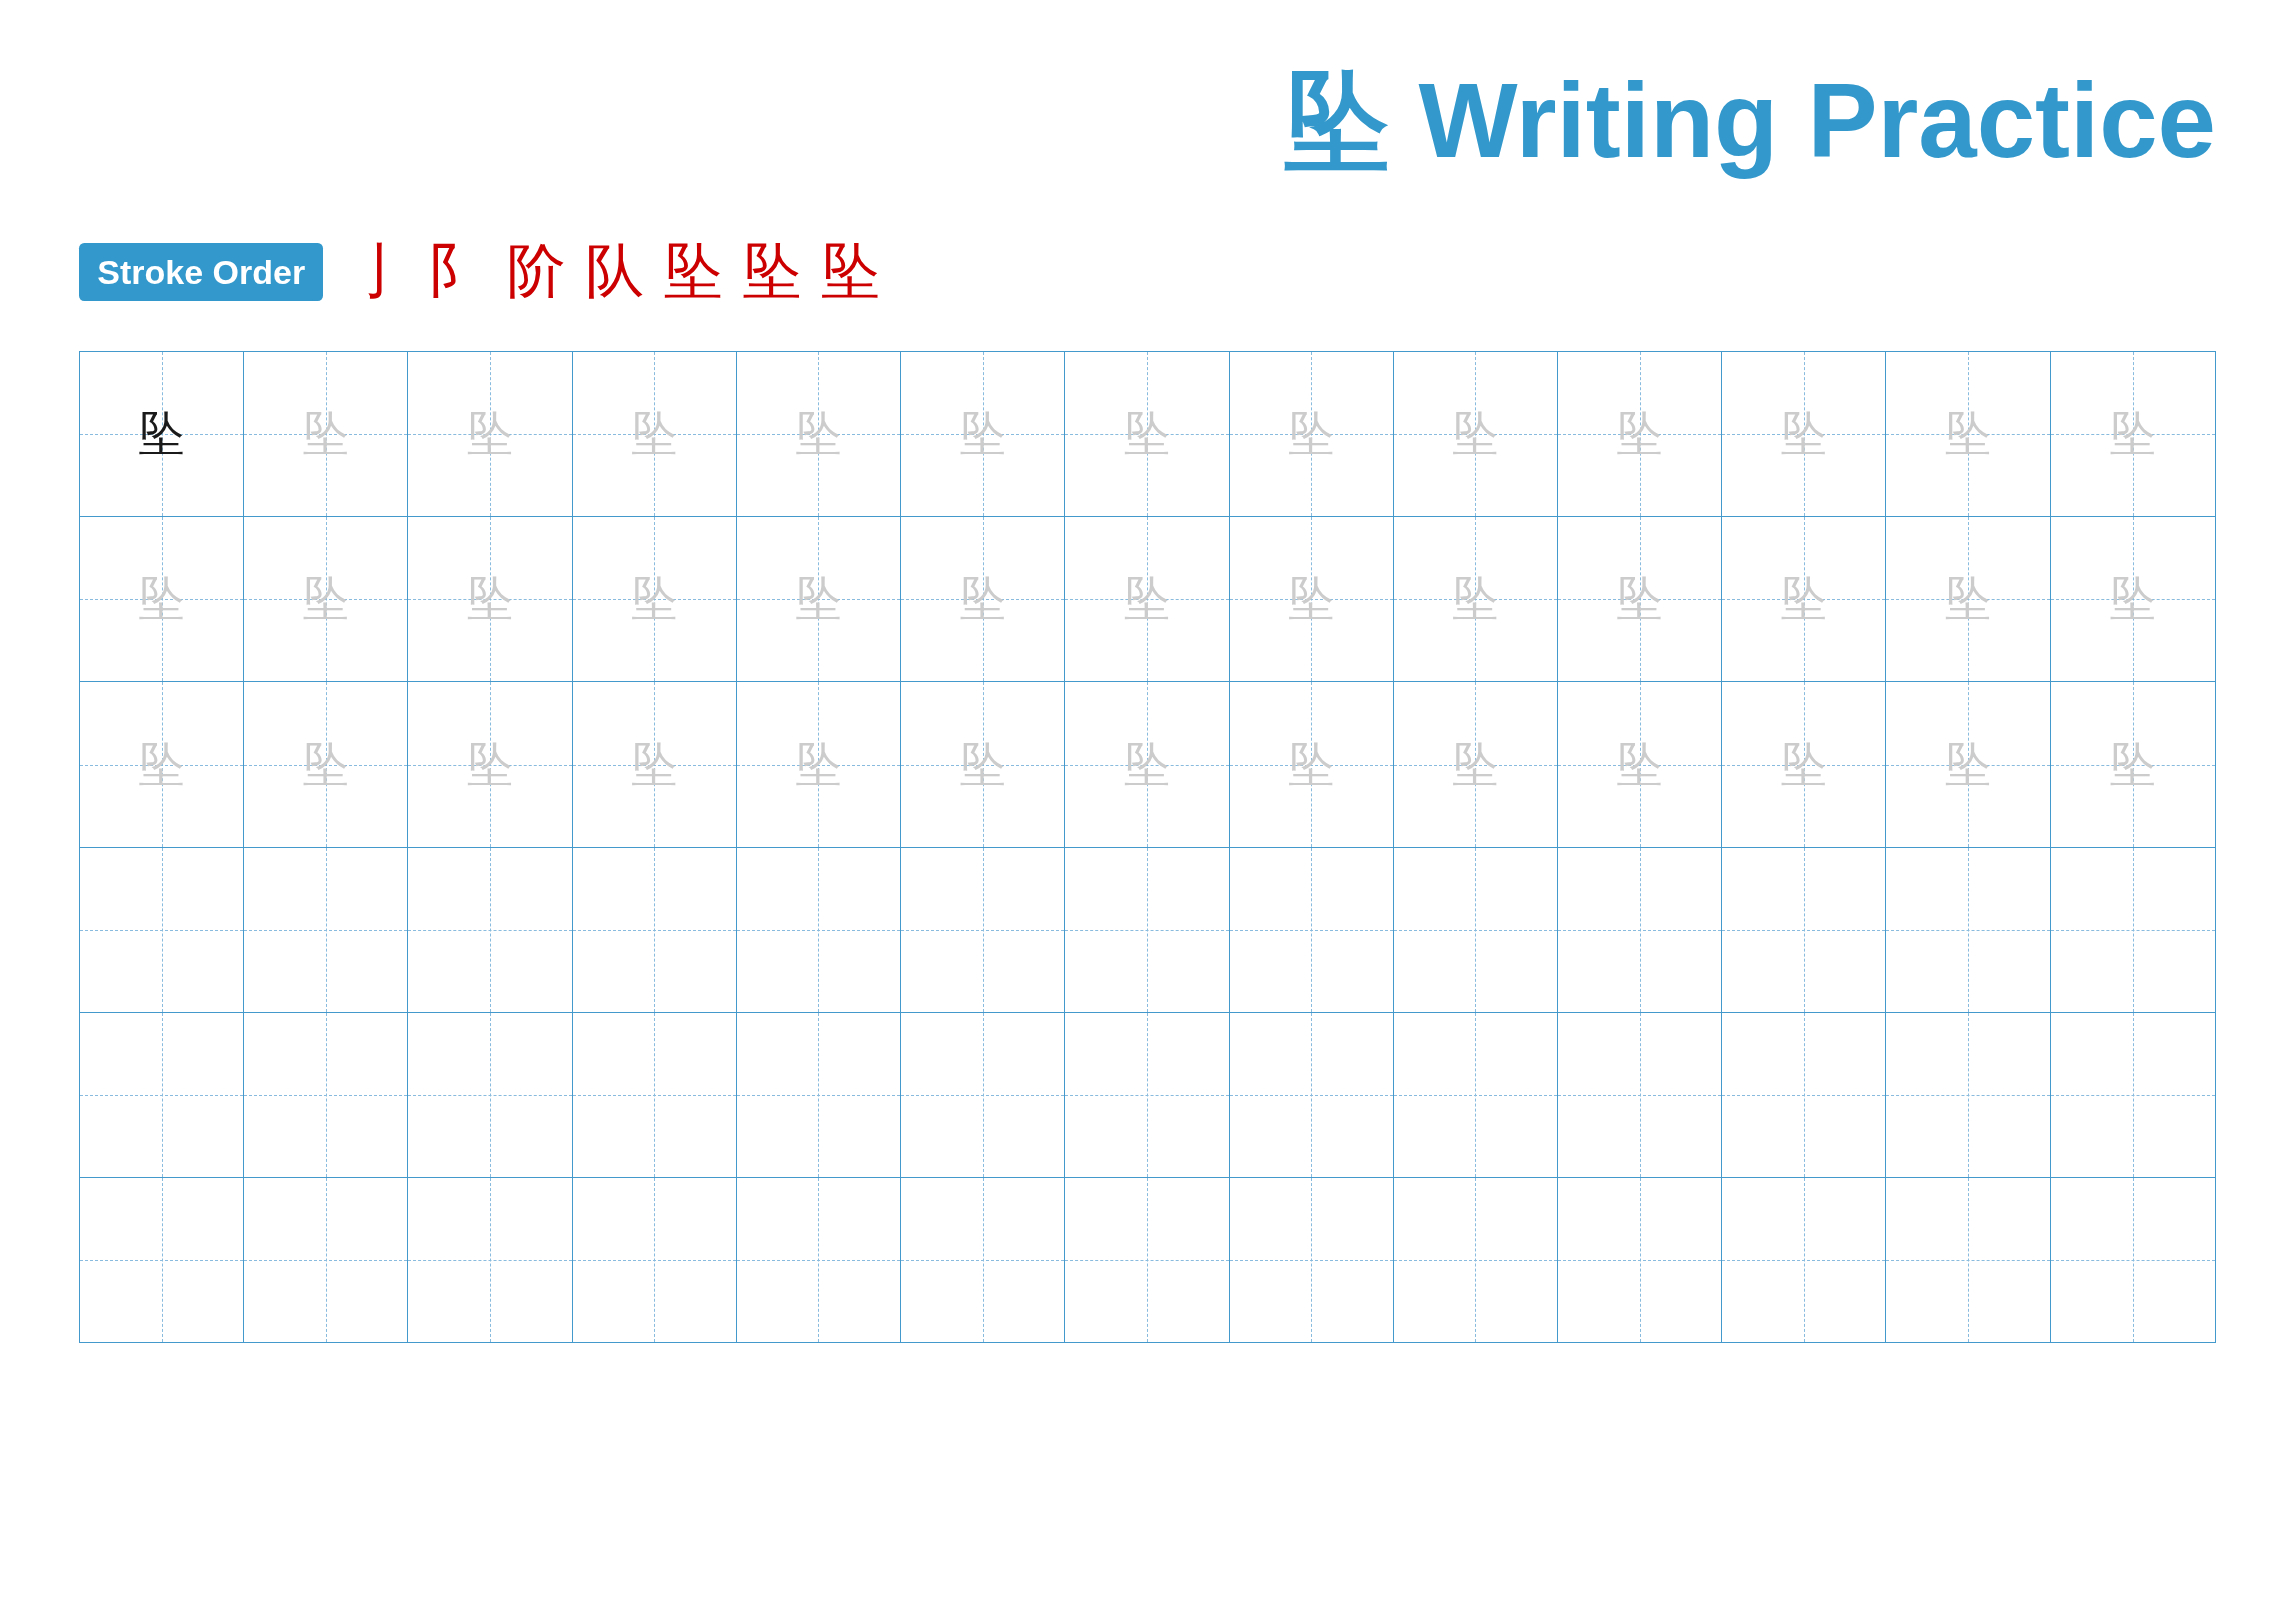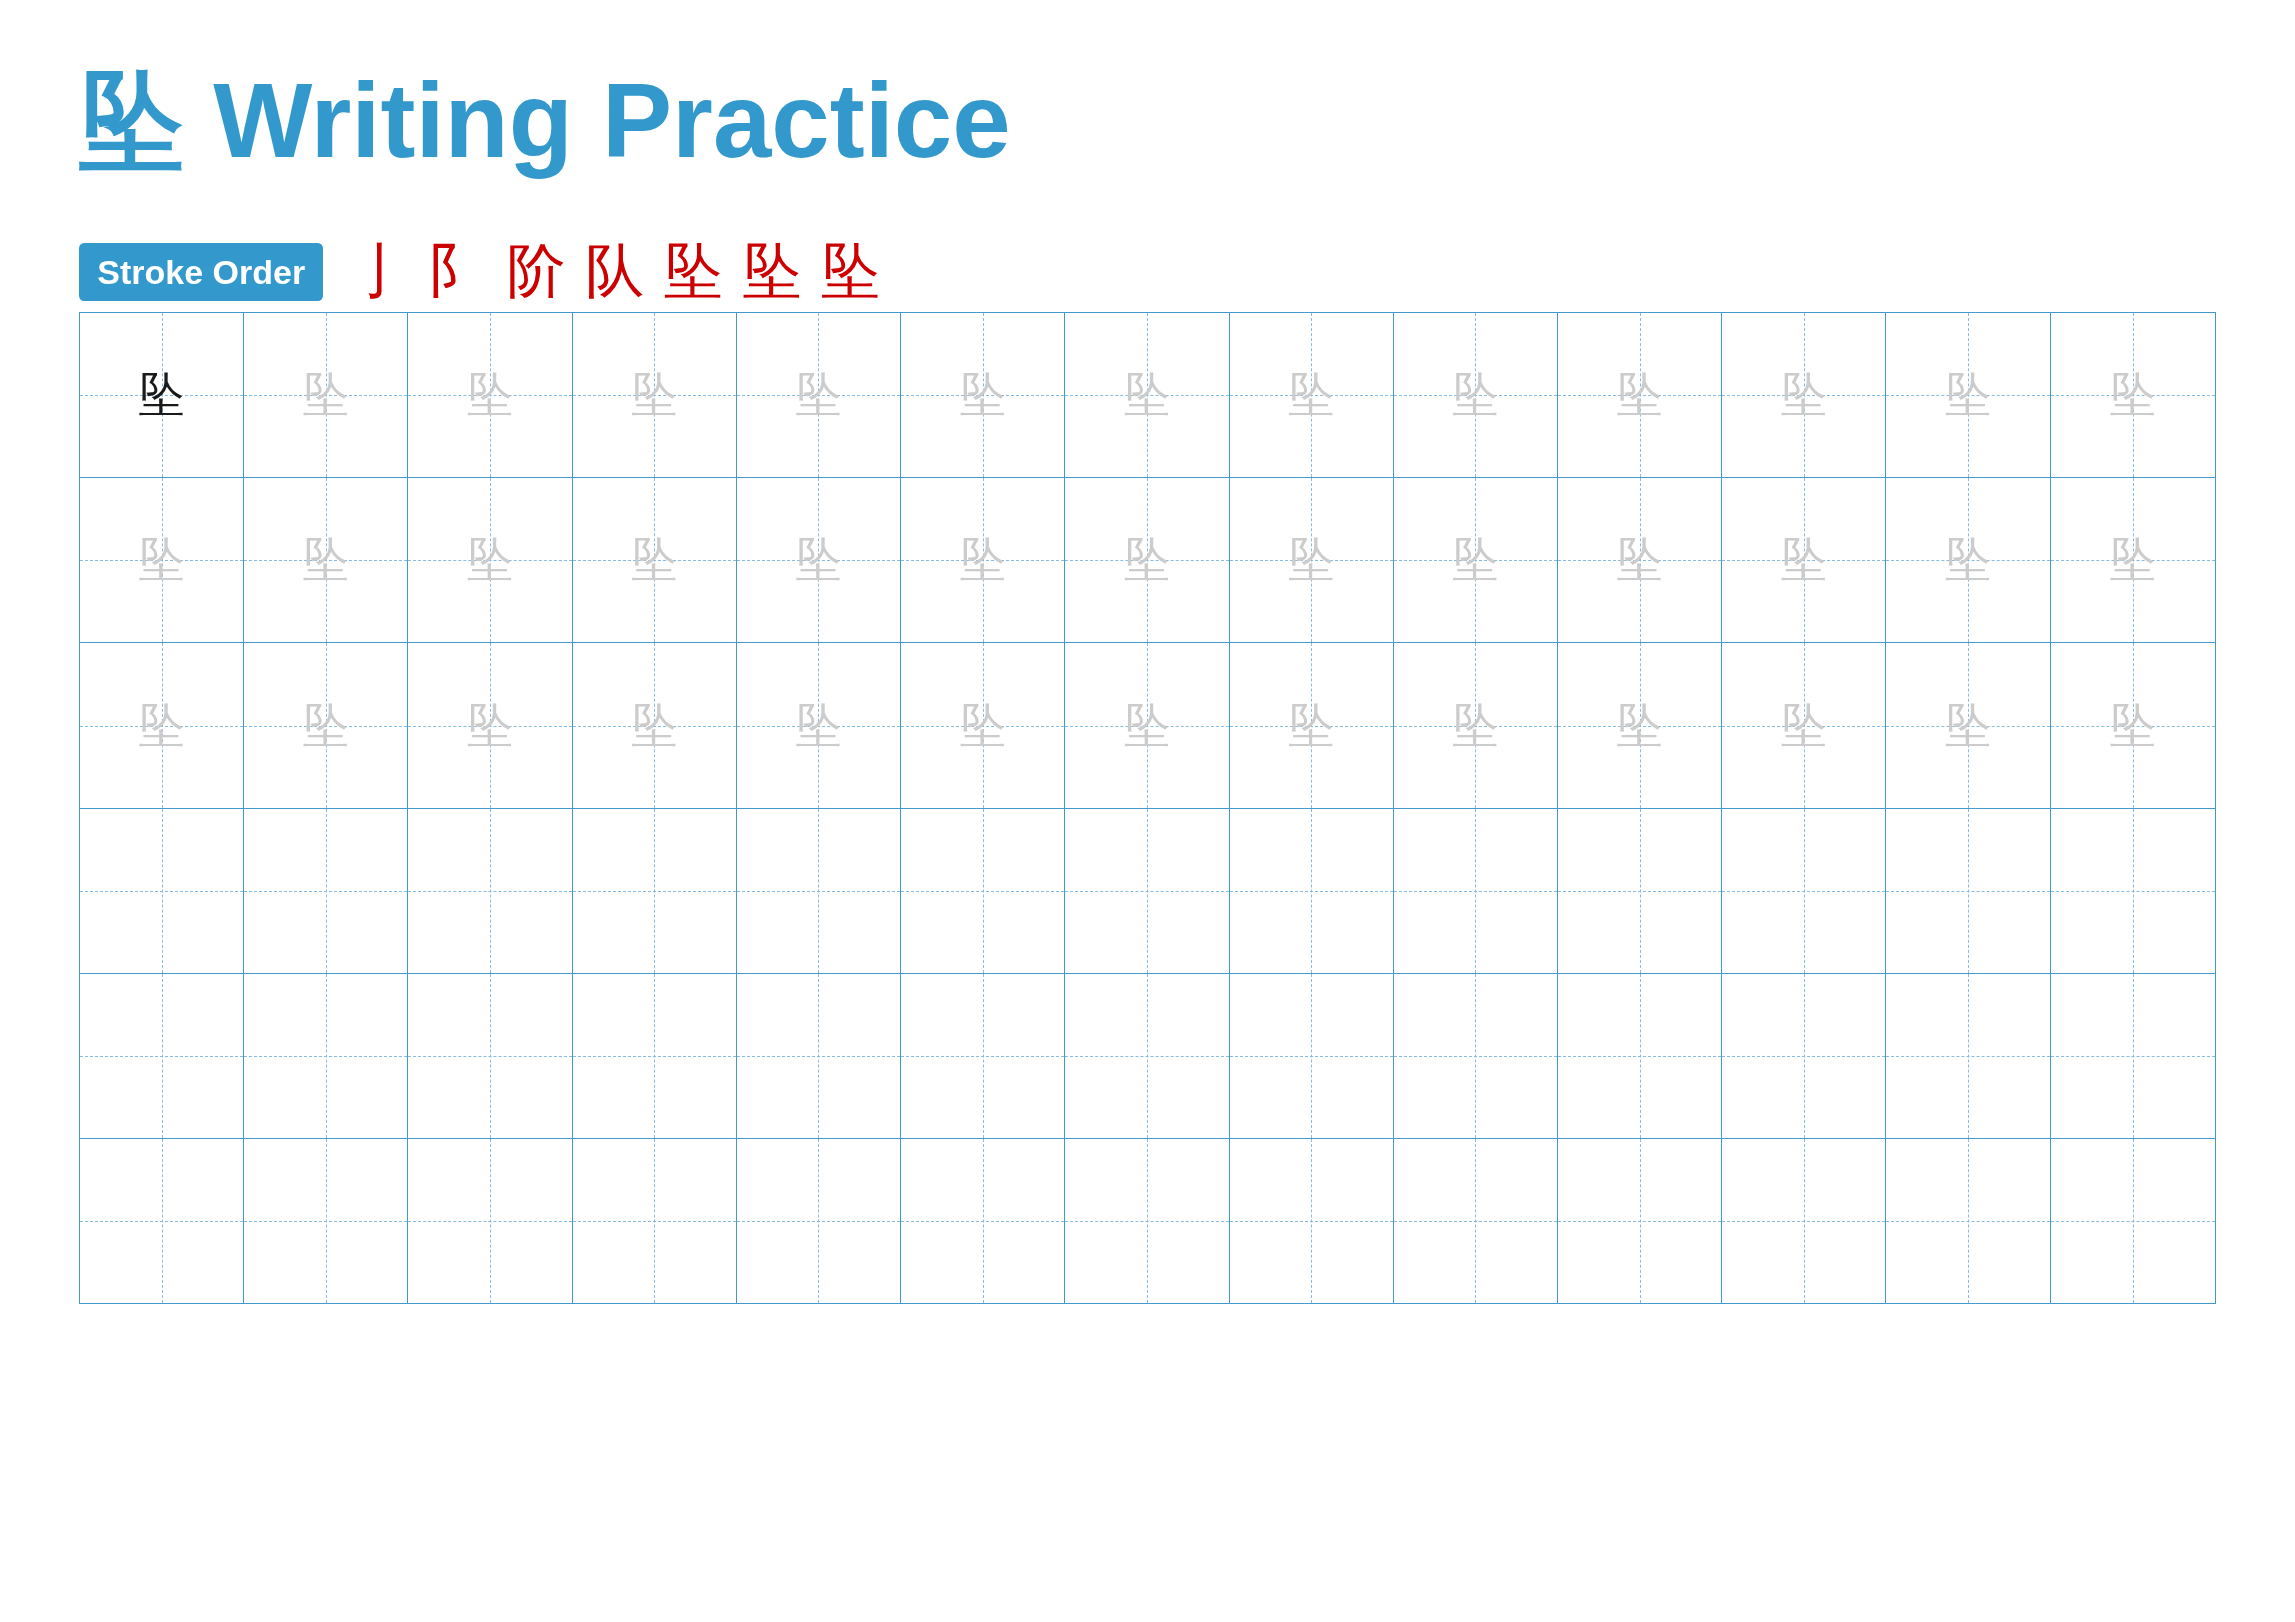"坠 Writing Practice" .title-area { text-align: left -> right }
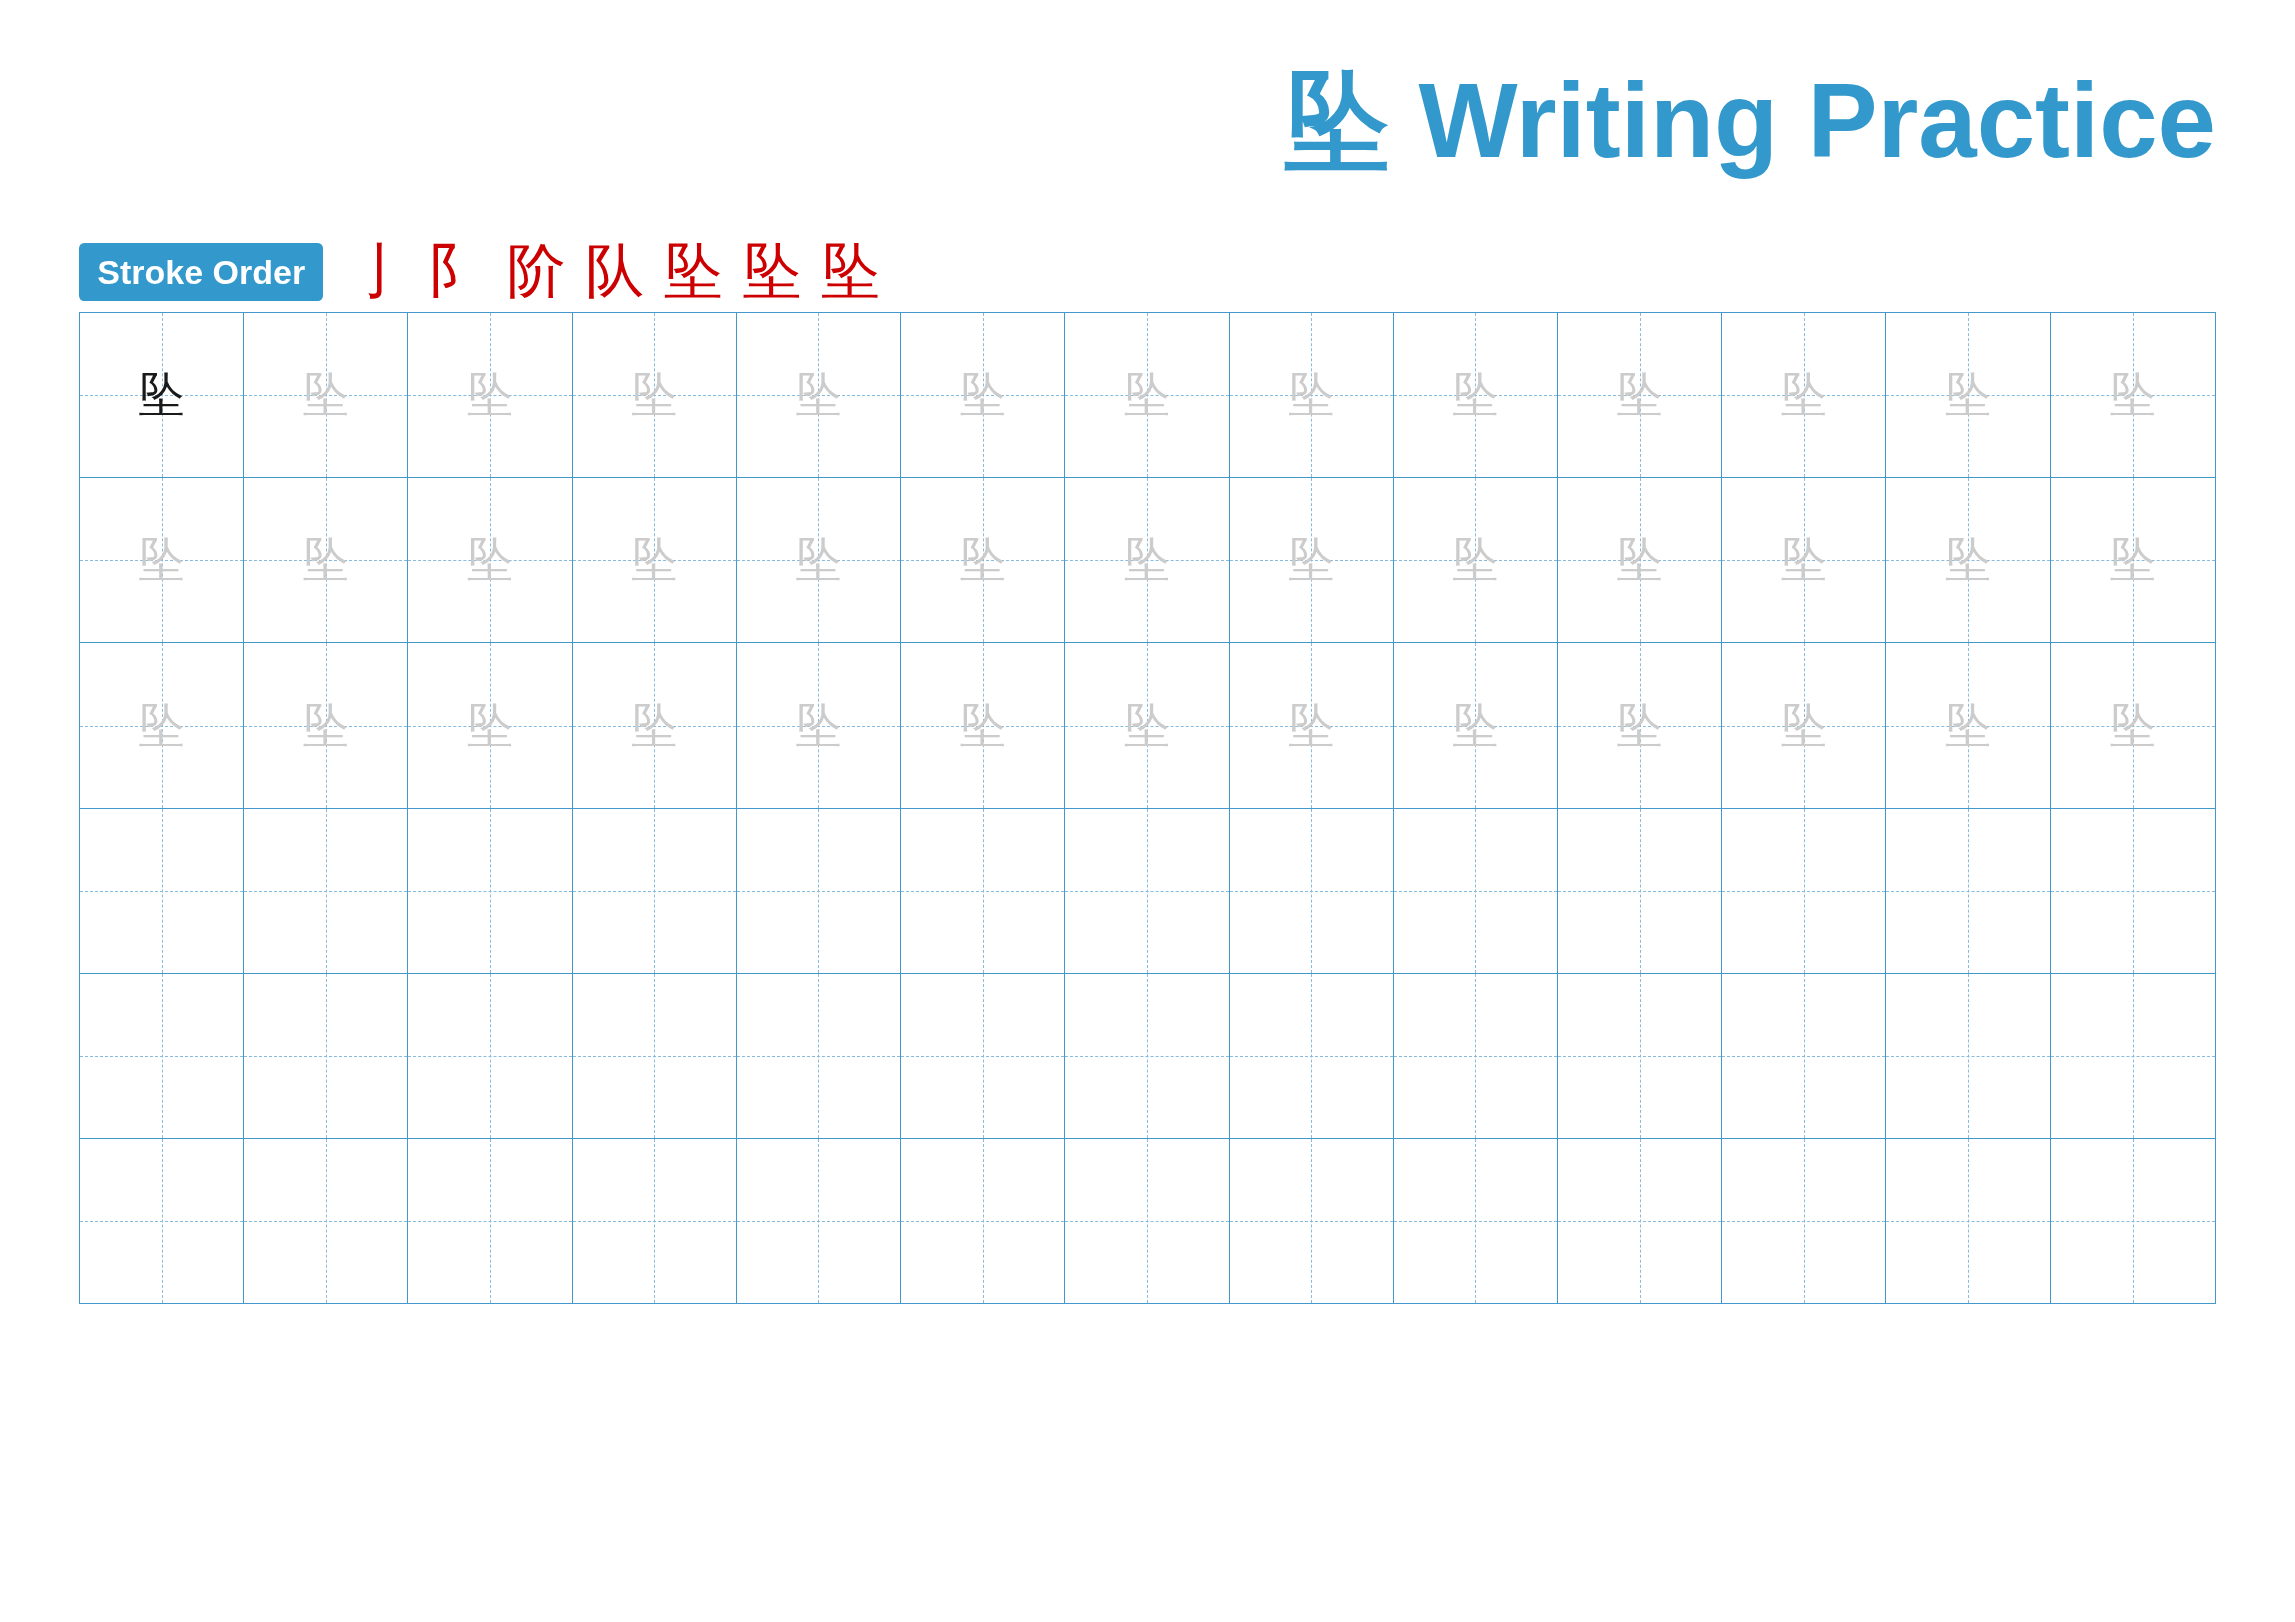"Stroke Order" .stroke-order-row { margin-bottom: none -> 39px }
